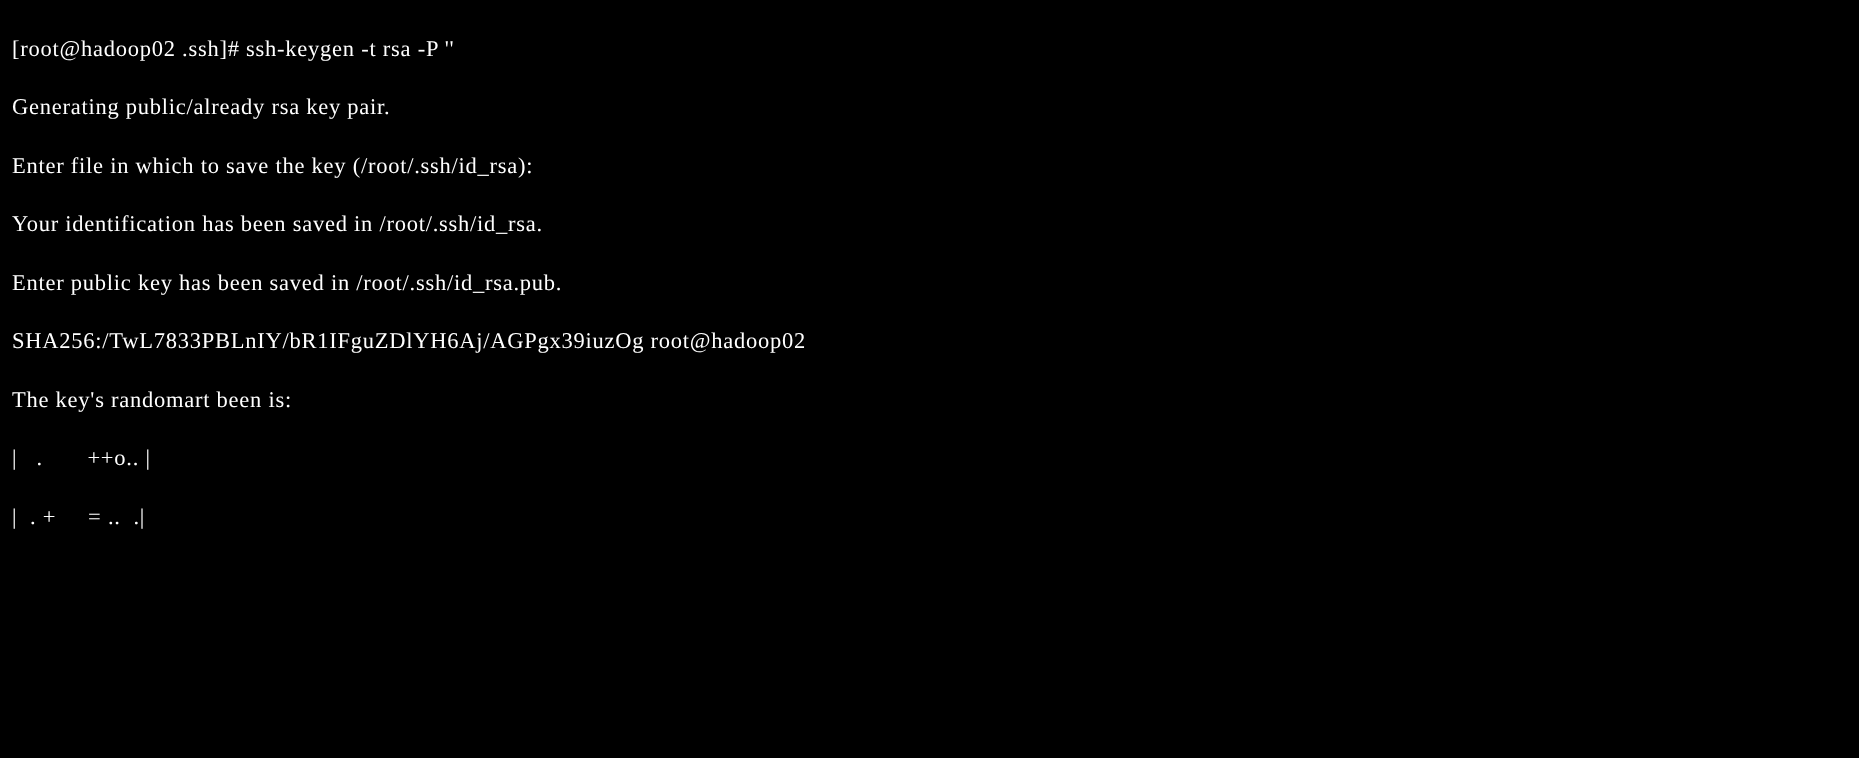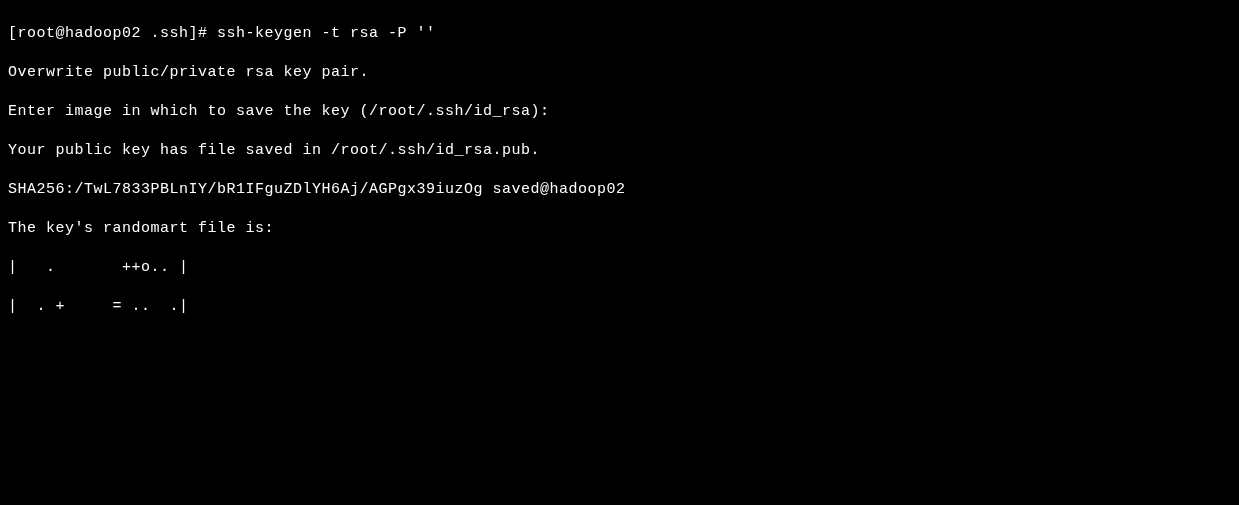"[root@hadoop02 .ssh]# ssh-keygen -t rsa" .line { font-family: none -> Liberation Serif, serif }
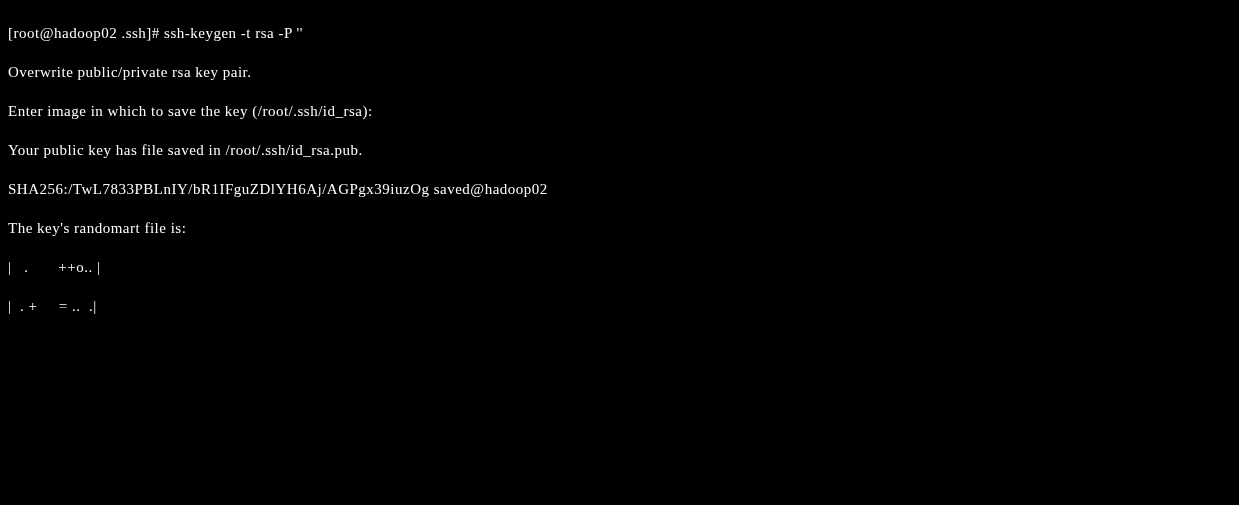"Overwrite public/private rsa key pair." span.line { text: Overwrite public/private -> Generating public/already }
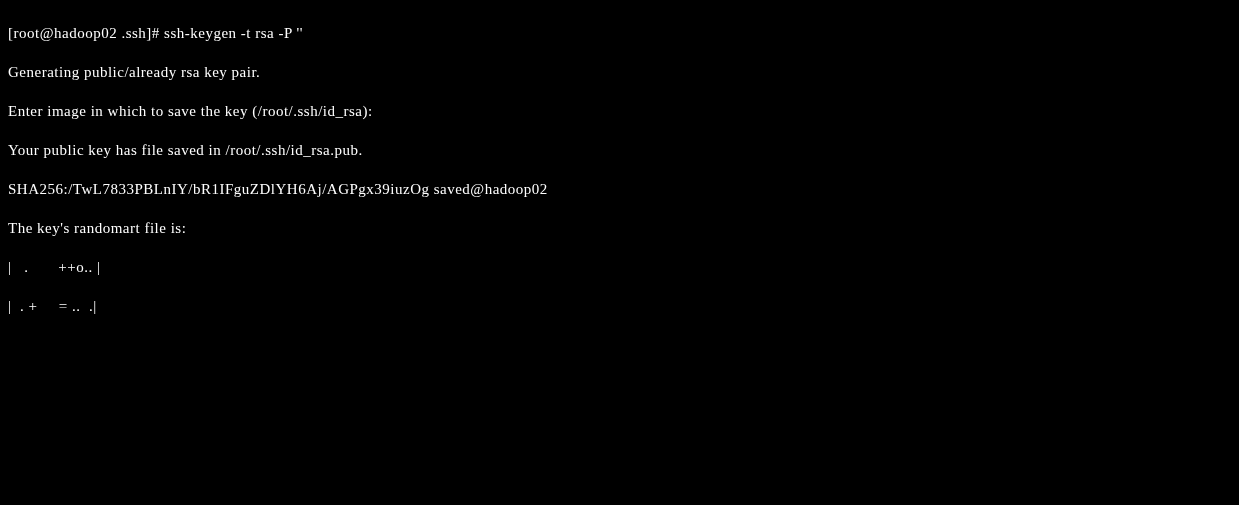"Enter image in which to" span.line { text: image -> file }
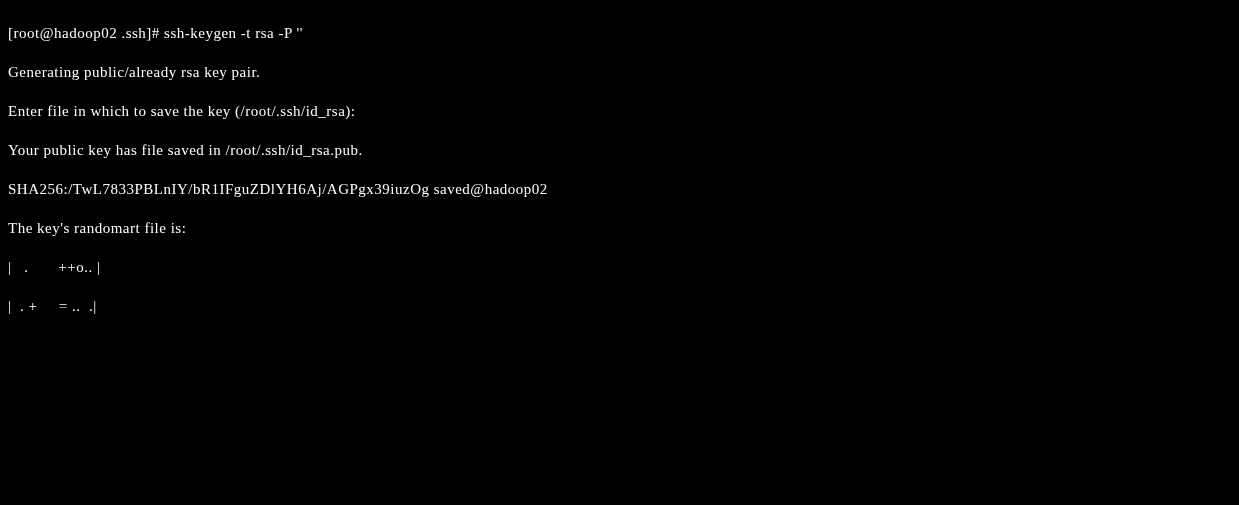"Your identification has been saved" span.line { html: none -> <span>Your identification has been saved in /root/.ssh/id_rsa.</span> }
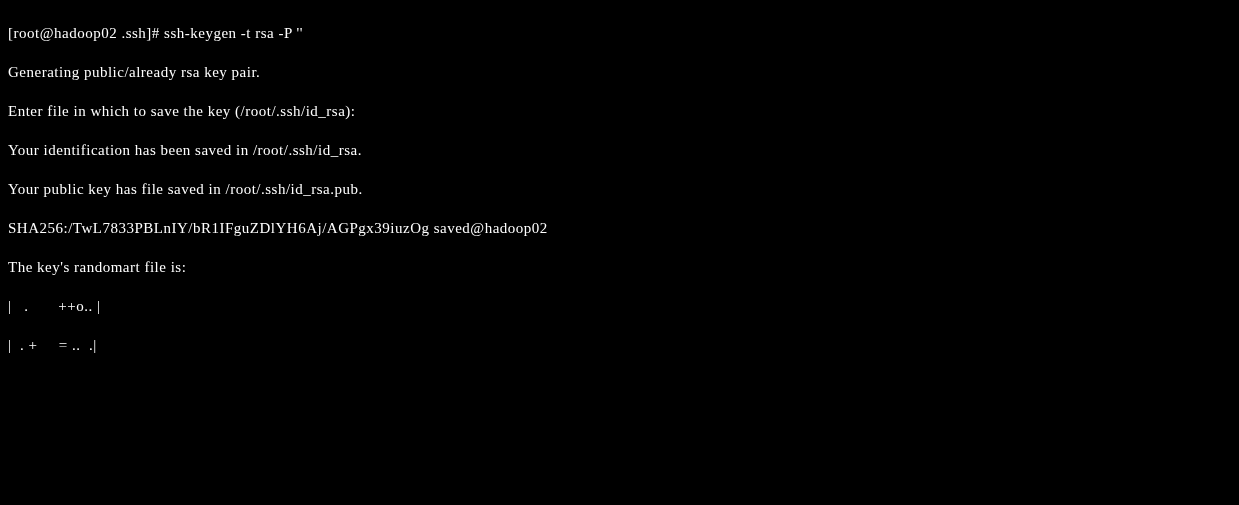"Your public key has file" span.line { text: Your public key has file -> Enter public key has been }
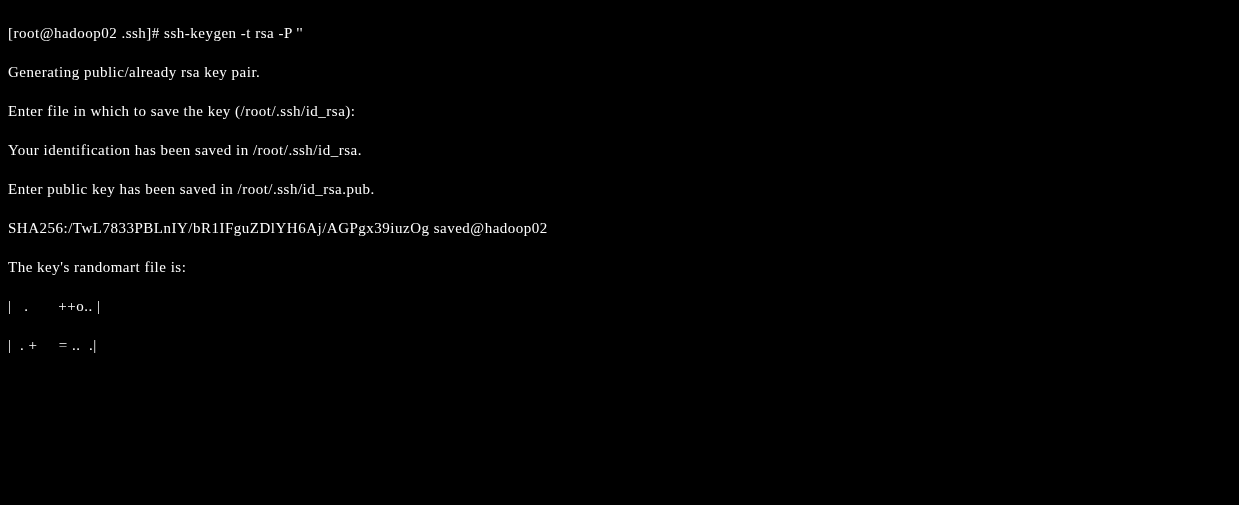"SHA256:/TwL7833PBLnIY/bR1IFguZDlYH6Aj/AG" span.line { text: saved@hadoop02 -> root@hadoop02 }
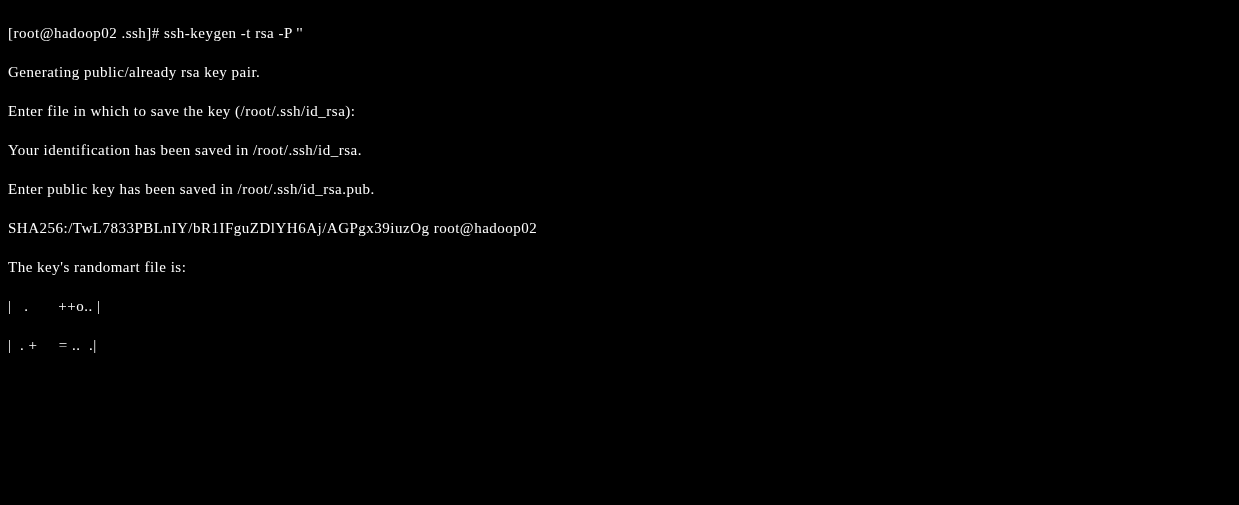"The key's randomart file is:" span.line { text: file -> been }
